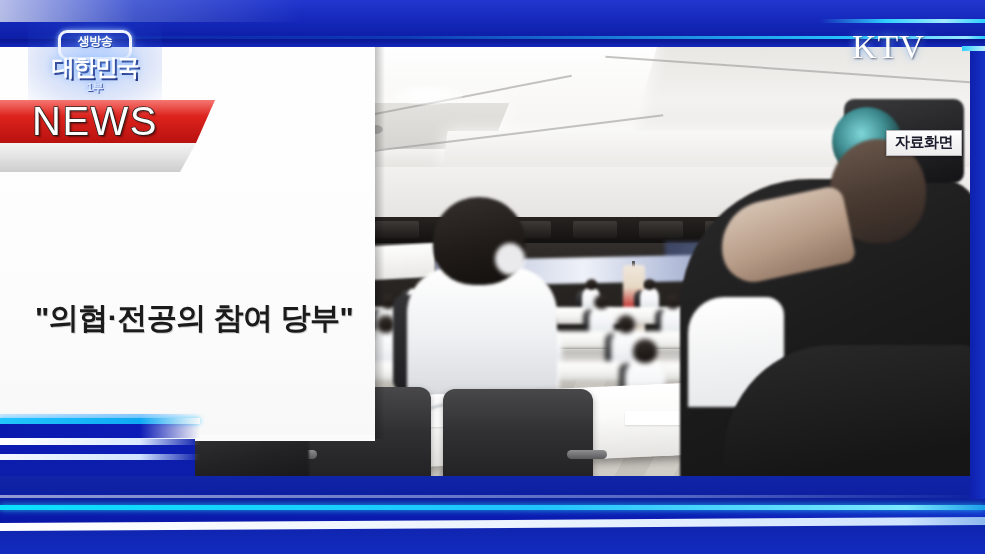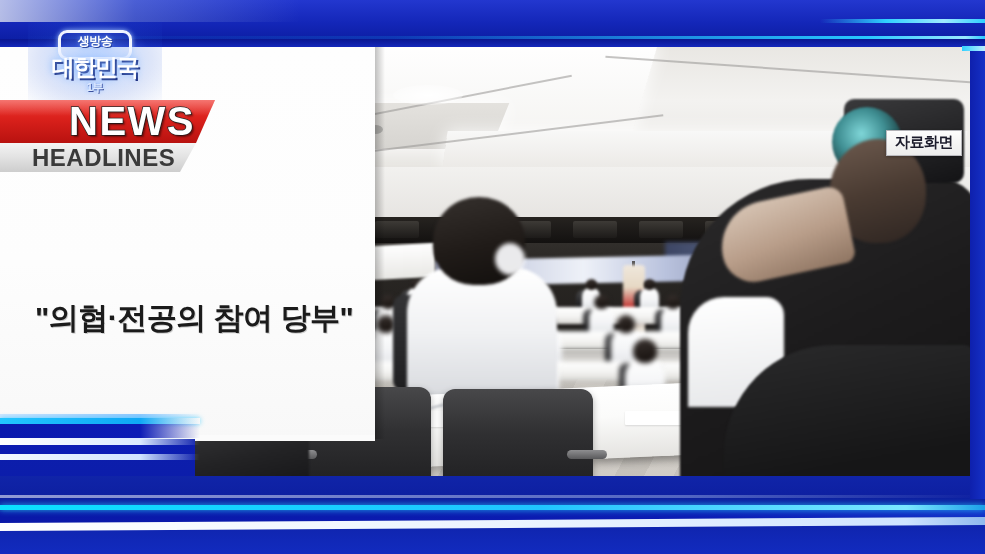"KTV" div.ktv { html: none -> <div>KTV</div> }
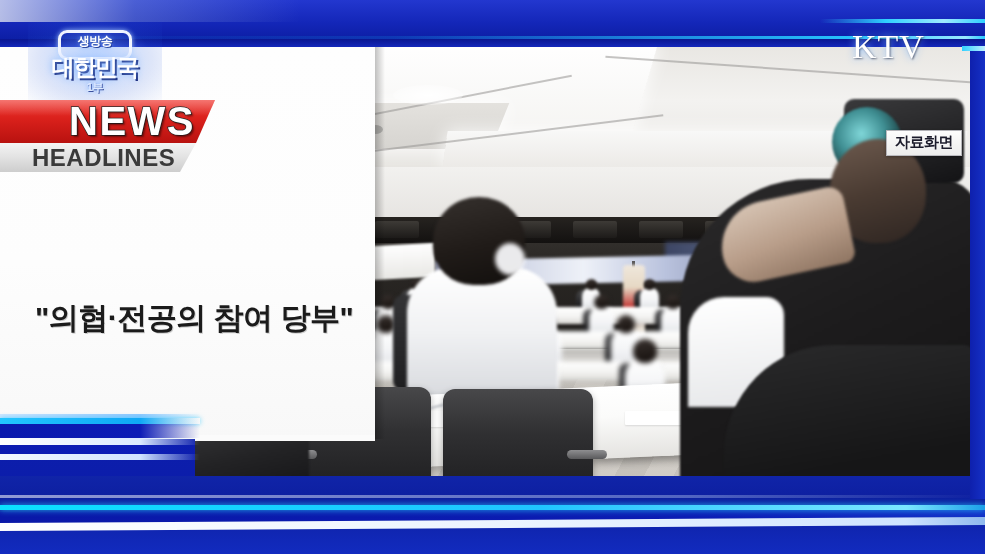"NEWS" .nh-word { font-weight: bold -> normal; text-align: center -> none }
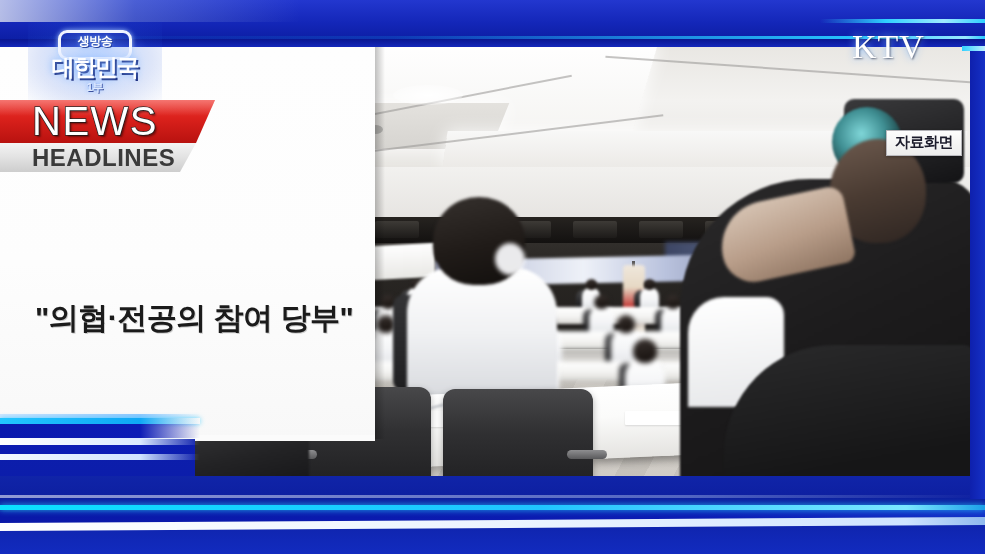"HEADLINES" div.nh-sub { html: <div>HEADLINES</div> -> none }
